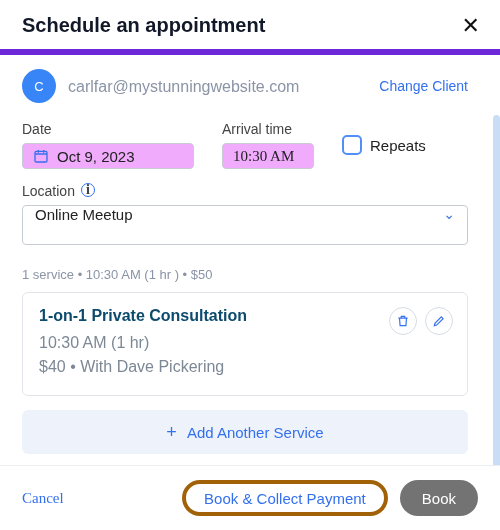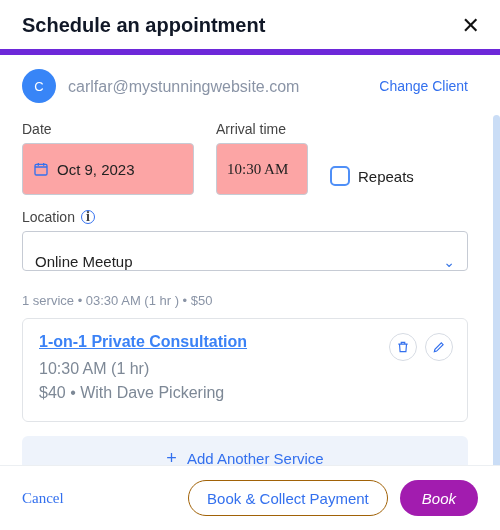"Date" .fields-row { align-items: flex-end -> center; gap: 22px -> 28px }
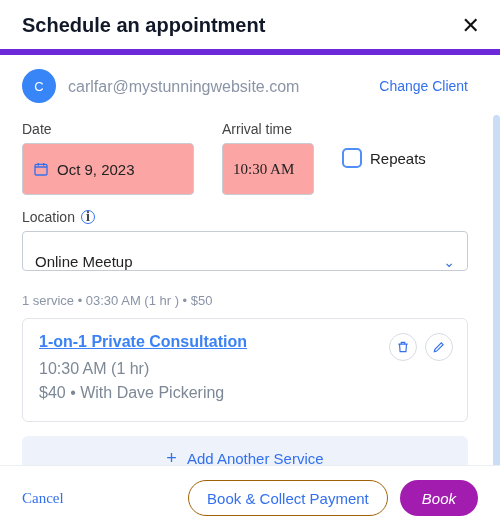"Oct 9, 2023" .input { background: #fca5a5 -> #f0abfc; height: 52px -> 26px }
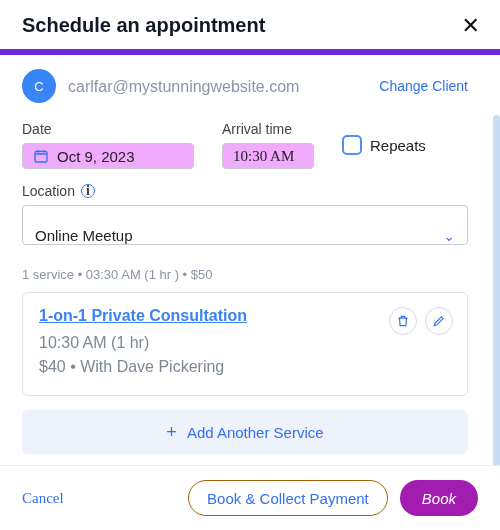"Location" .location-label-row { align-items: center -> none }
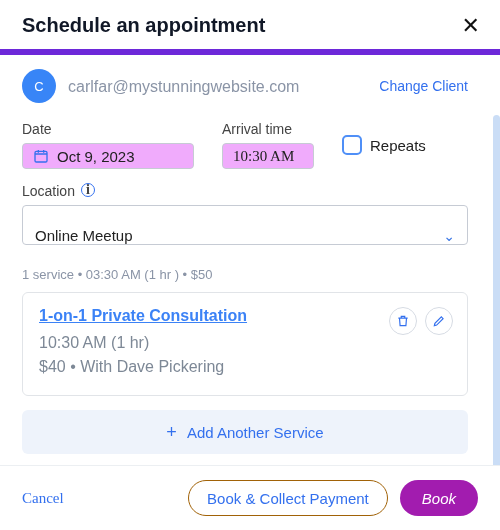"Online Meetup" .select { align-items: flex-end -> flex-start }
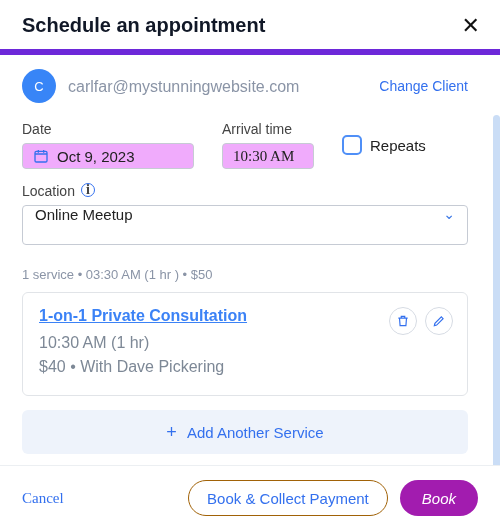"1 service • 03:30 AM" div.summary { text: 03:30 -> 10:30 }
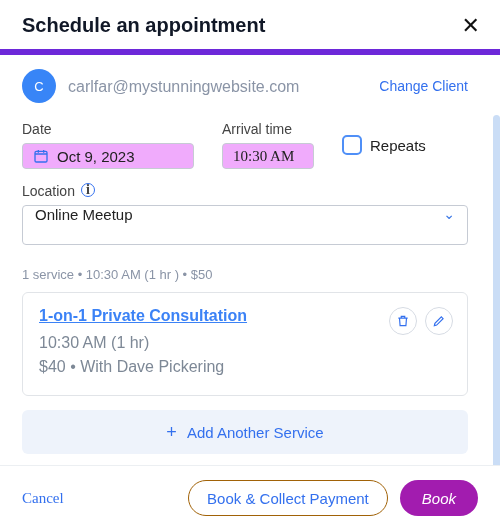"1-on-1 Private Consultation" .service-title { color: #3b82f6 -> #0c4a6e; text-decoration: underline -> none }
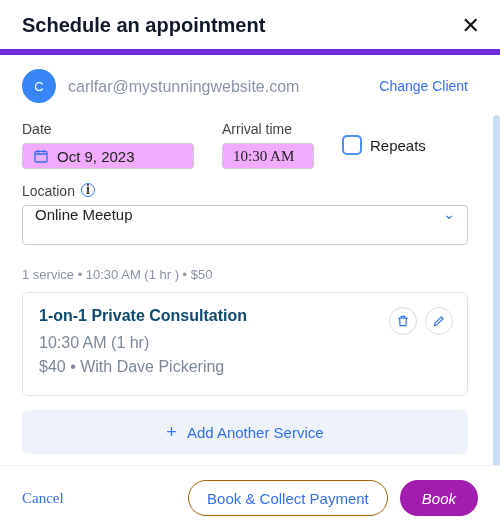"Book & Collect Payment" .btn-outline { border: 1px solid #a16207 -> 4px solid #a16207 }
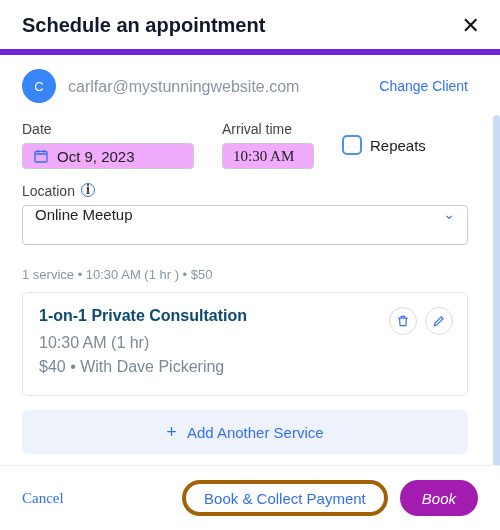"Book" .btn-primary { background: #a21caf -> #737373; font-style: italic -> none }
